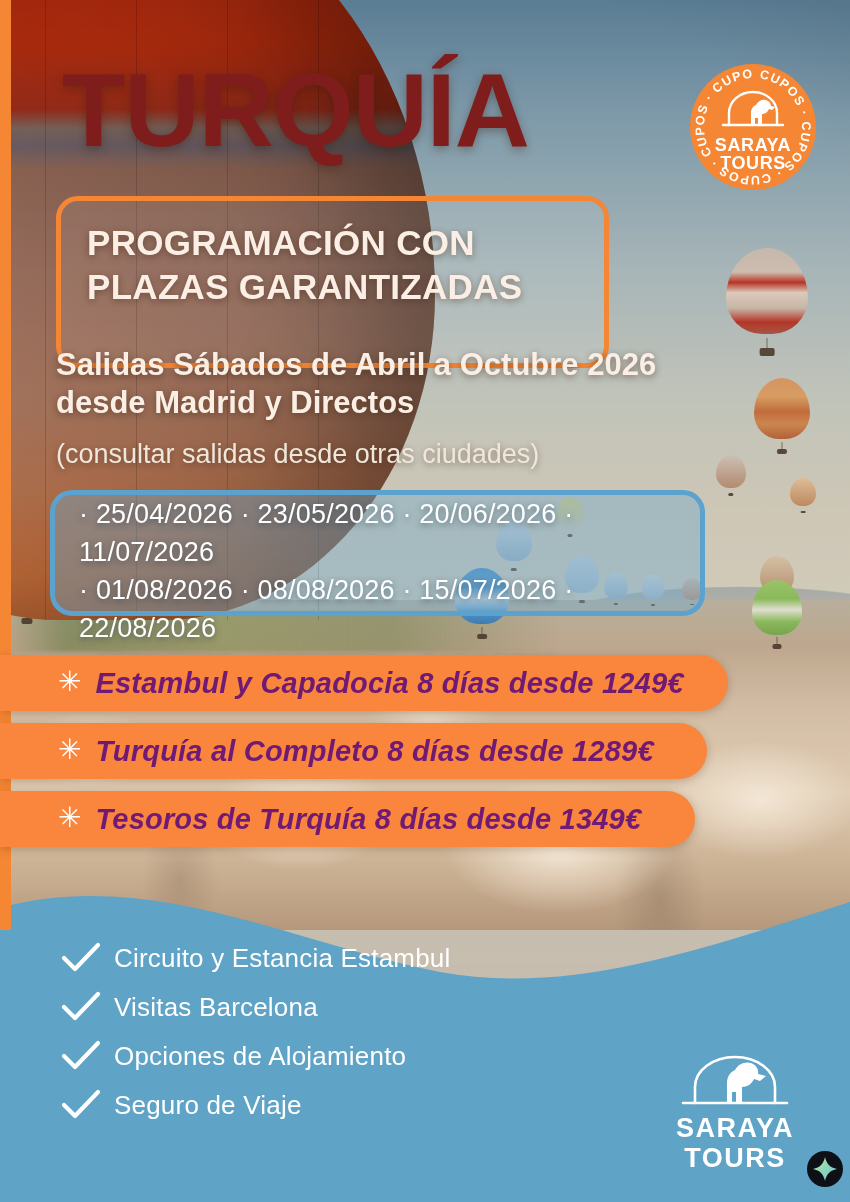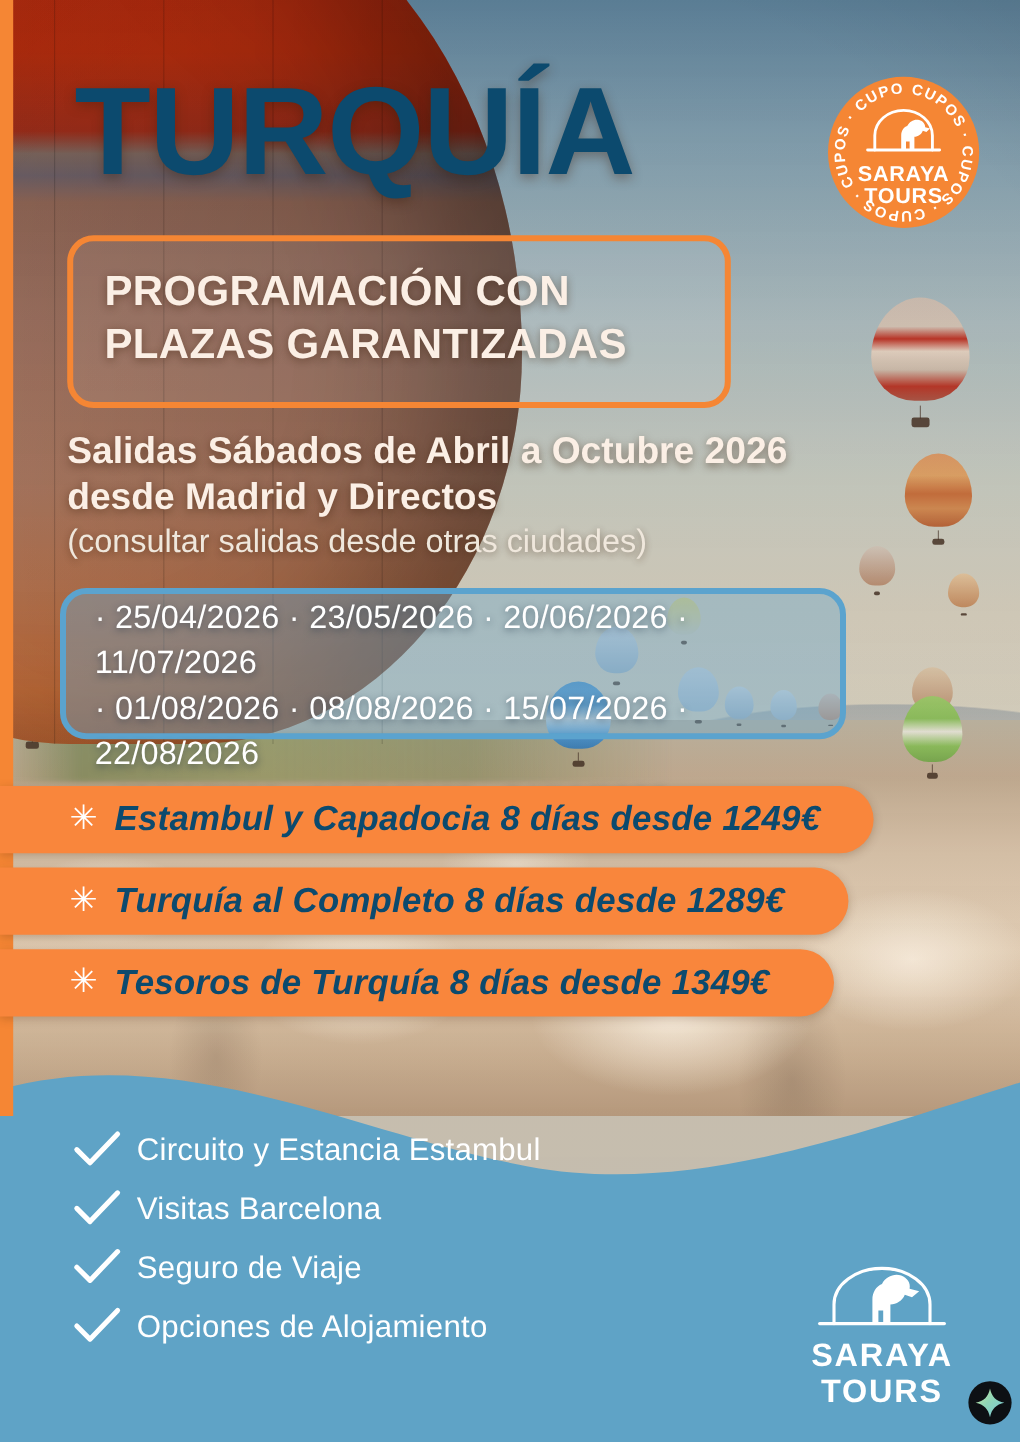"TURQUÍA" .title { color: #0c4a6e -> #7f1d1d }
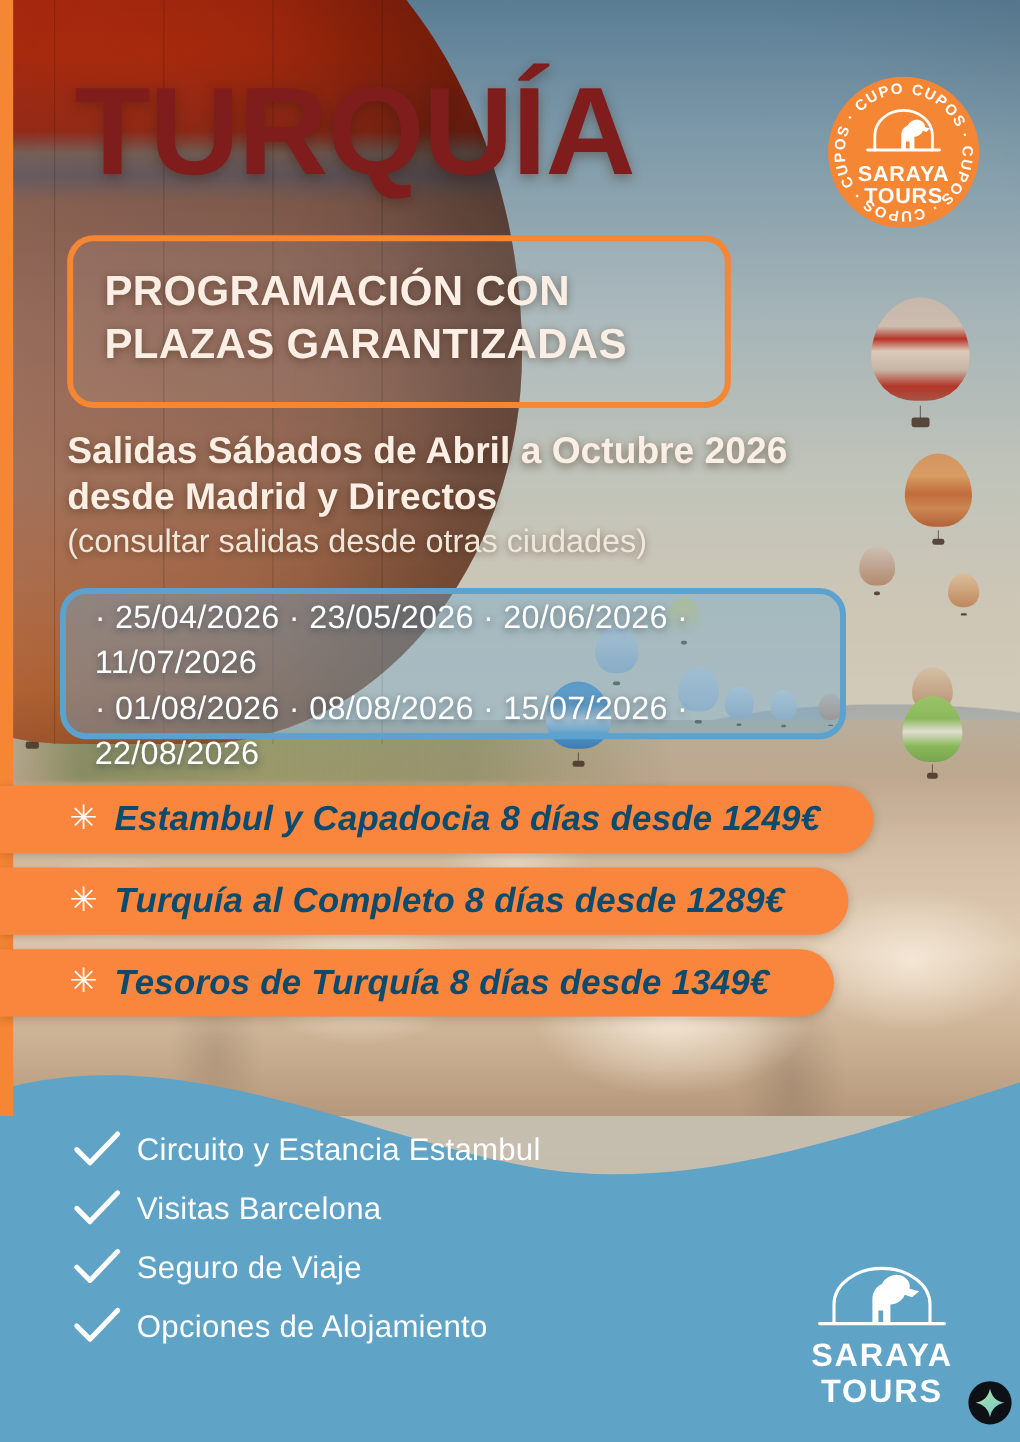"PROGRAMACIÓN CON" .promo-box { height: 144px -> 172px }
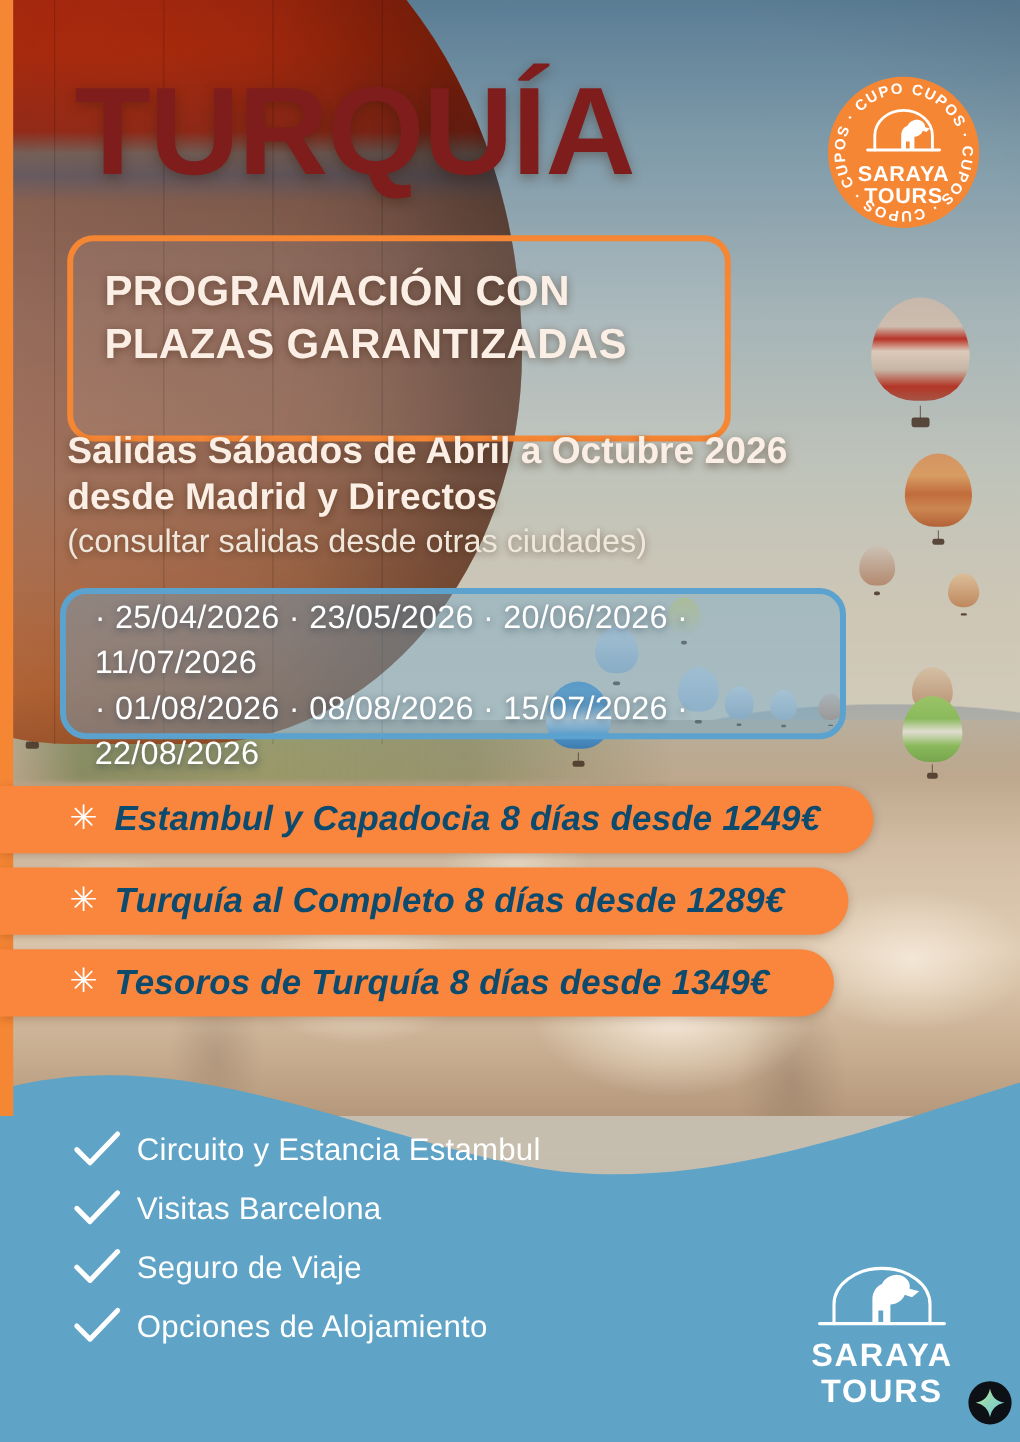"Salidas Sábados de Abril a" .dep { top: 357px -> 346px }
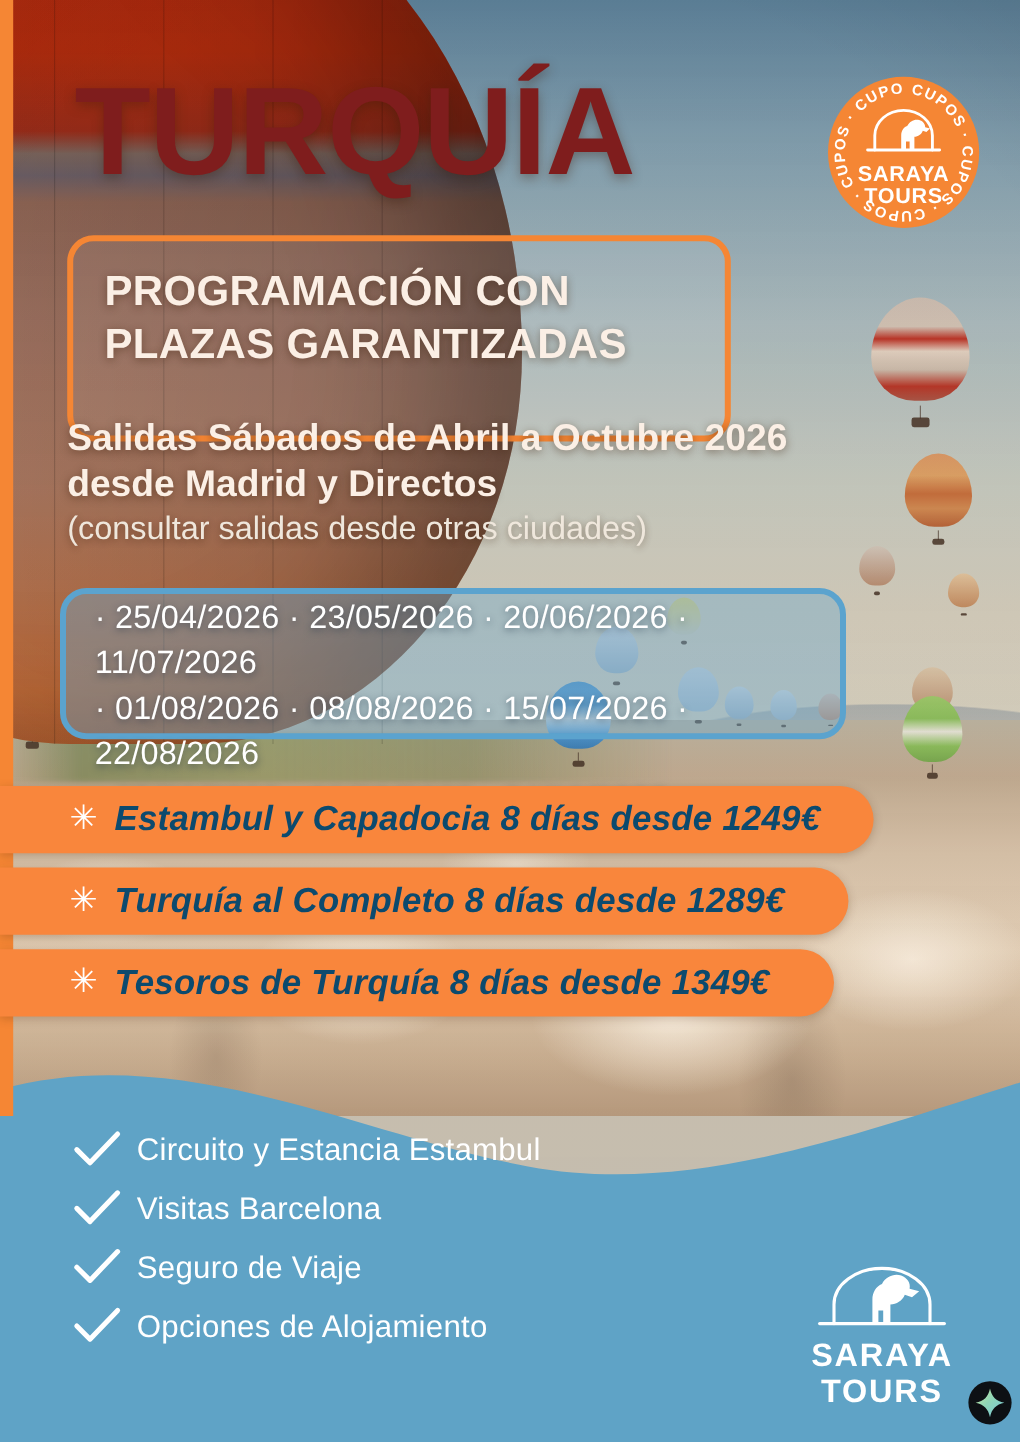"(consultar salidas desde otras ciudades)" .dep .small { margin-top: 0 -> 14px }
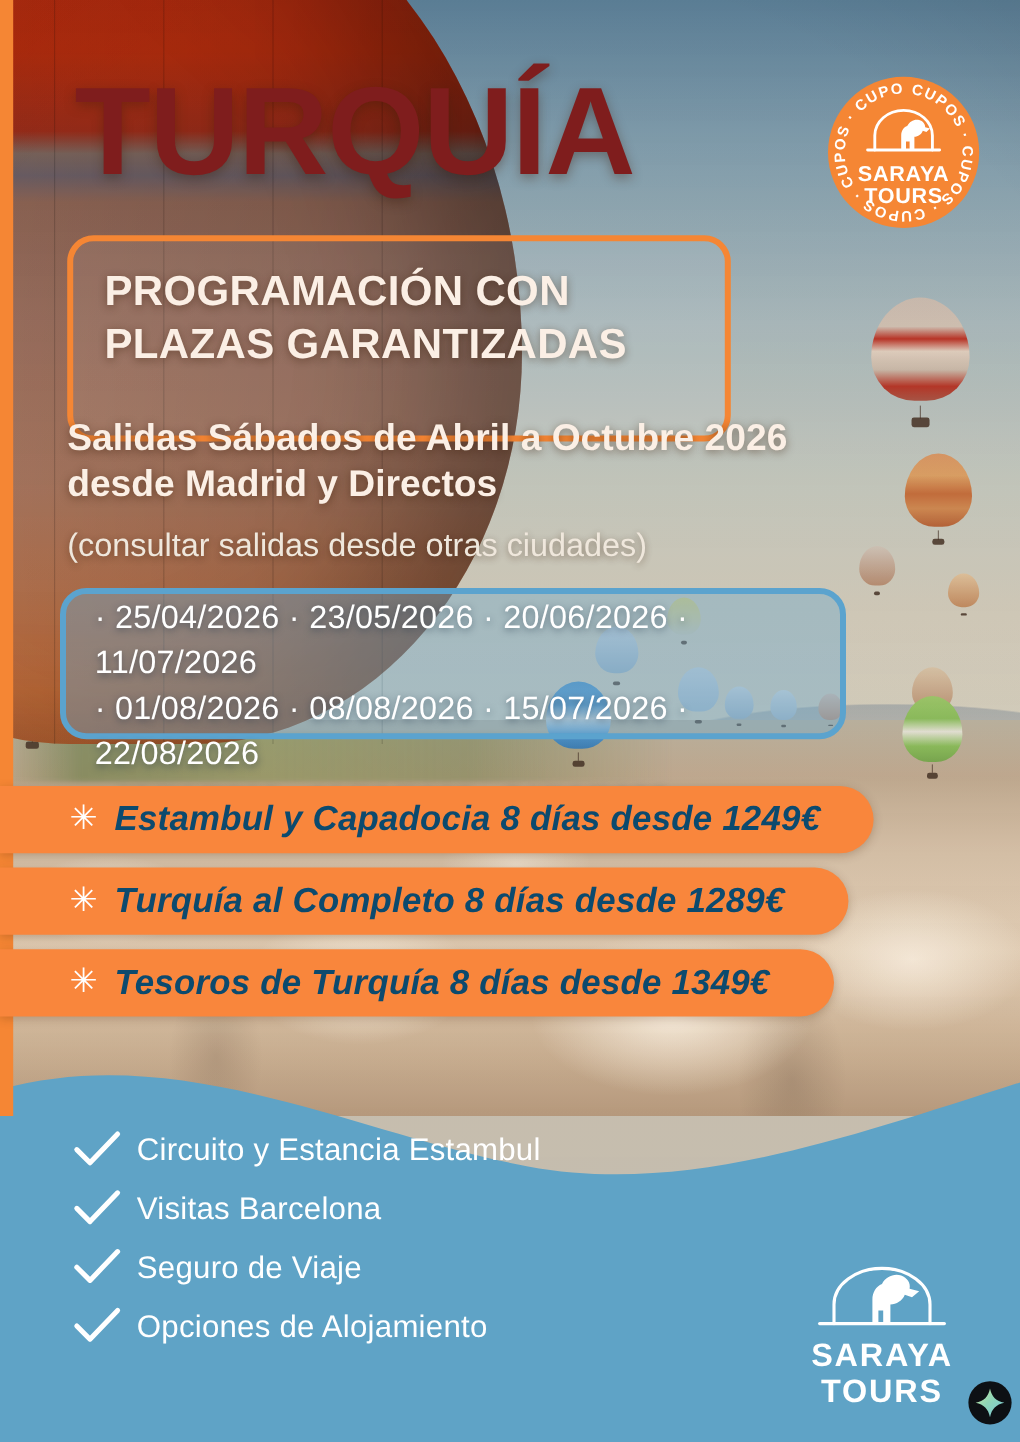"Estambul y Capadocia 8 días" .bar .txt { color: #0c4a6e -> #701a75 }
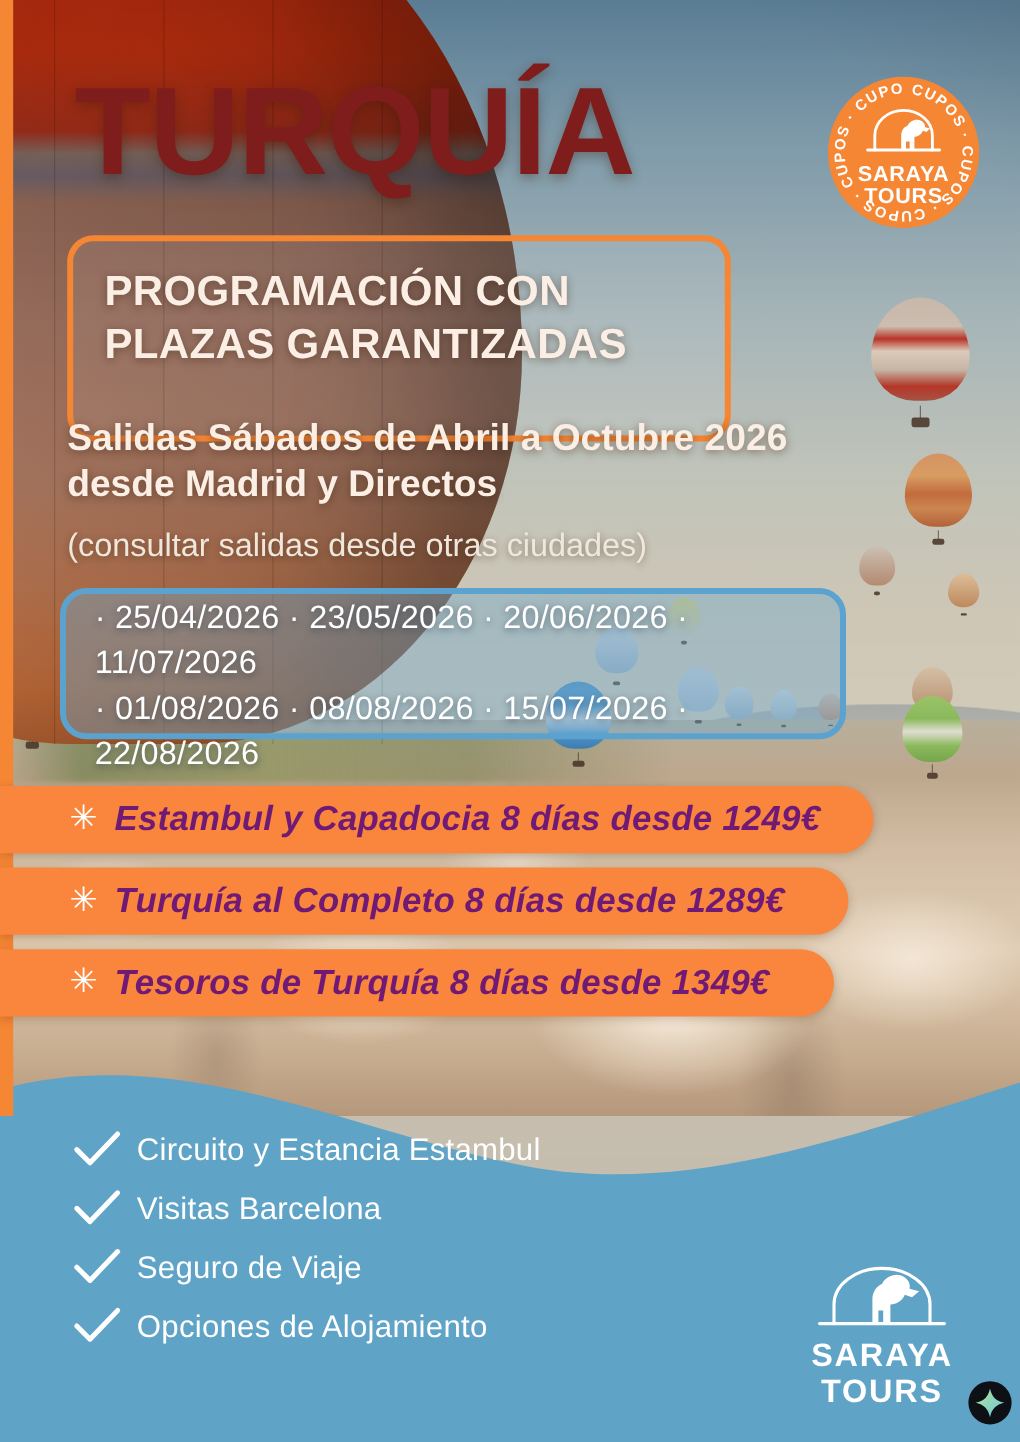"Seguro de Viaje" div.chk-row { order: before "Opciones de Alojamiento" -> after "Opciones de Alojamiento" }
